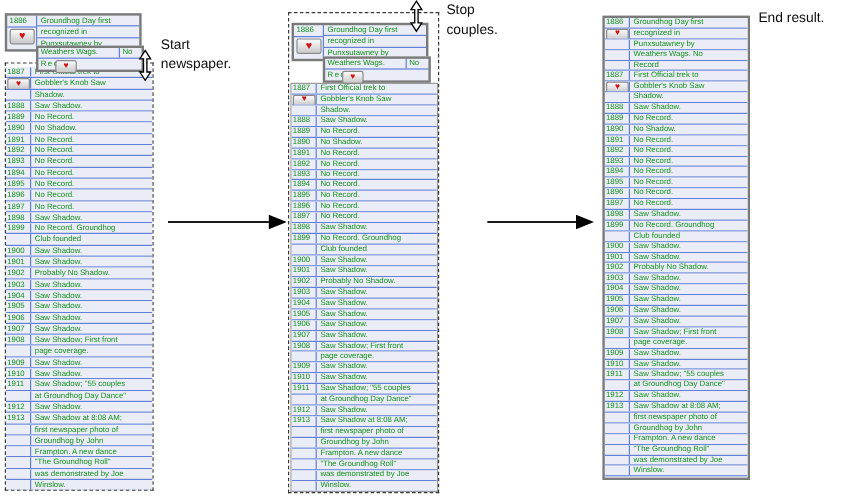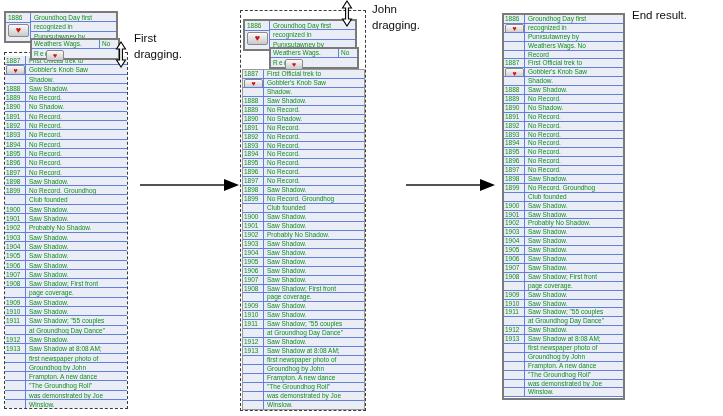"John dragging." div.caption { text: John dragging -> Stop couples }
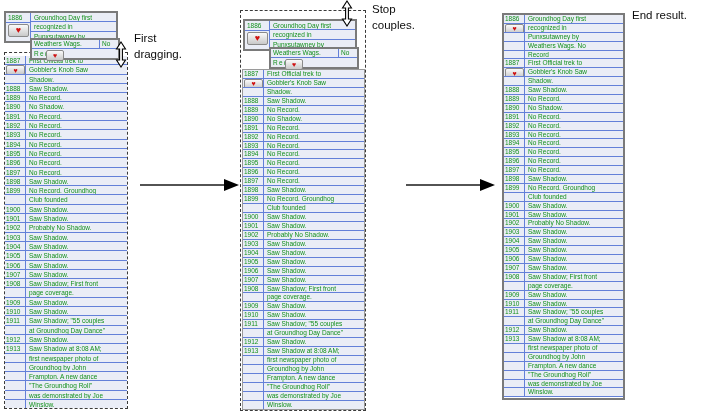"First dragging." div.caption { text: First dragging -> Start newspaper }
